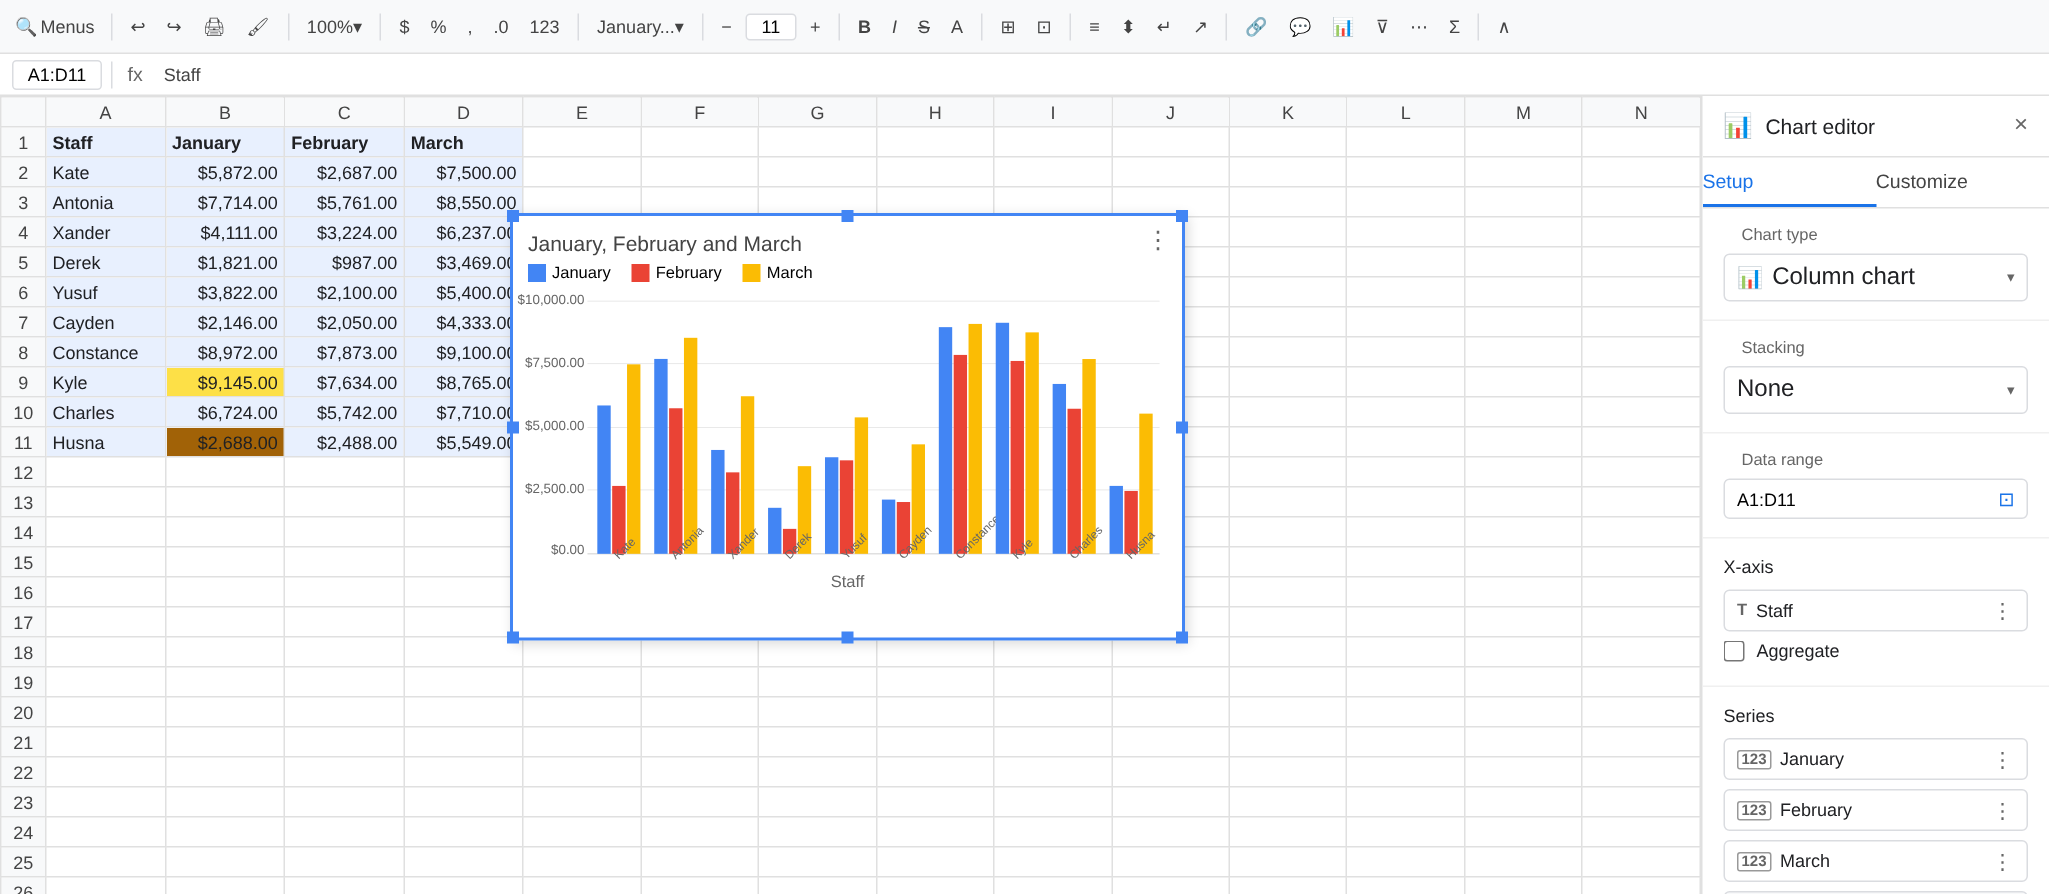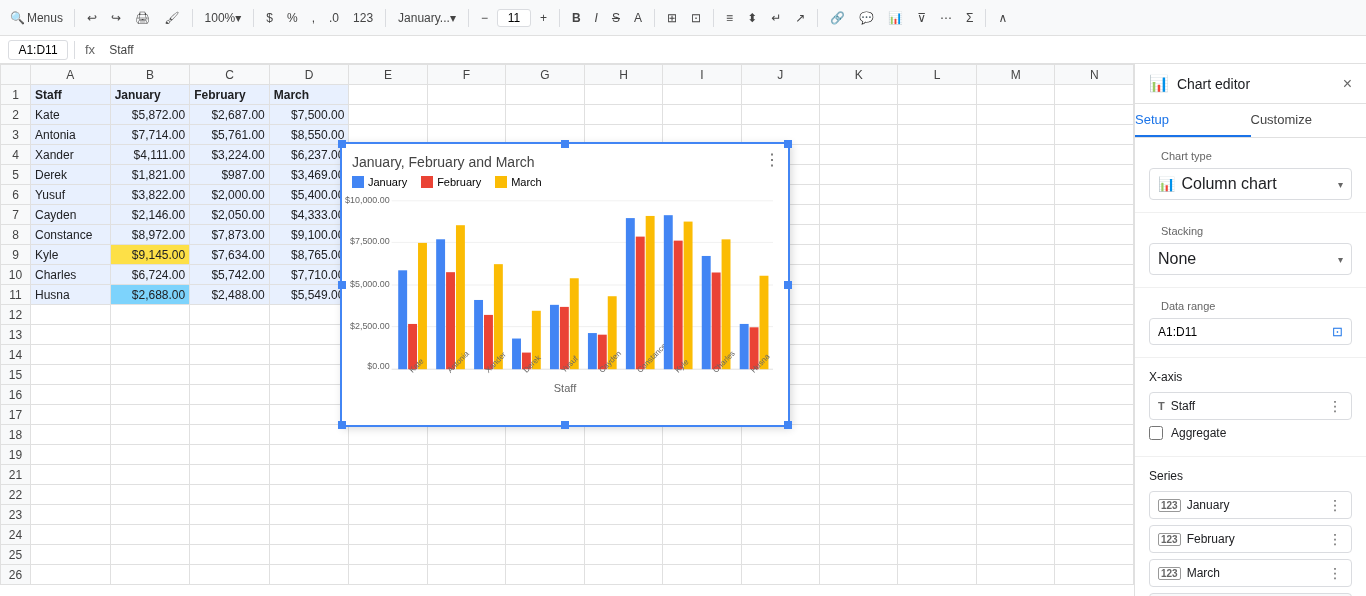"$2,000.00" td.number-cell { text: $2,000.00 -> $2,100.00 }
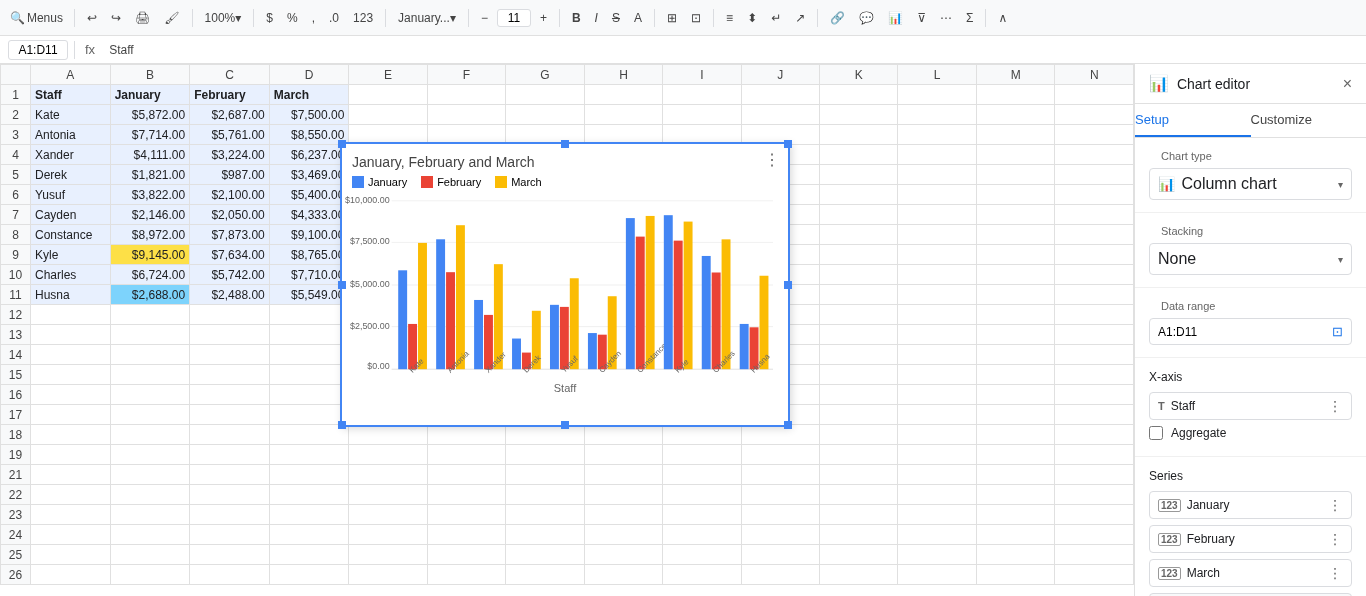"$2,688.00" td.number-cell { background: #7dd3fc -> #a16207 }
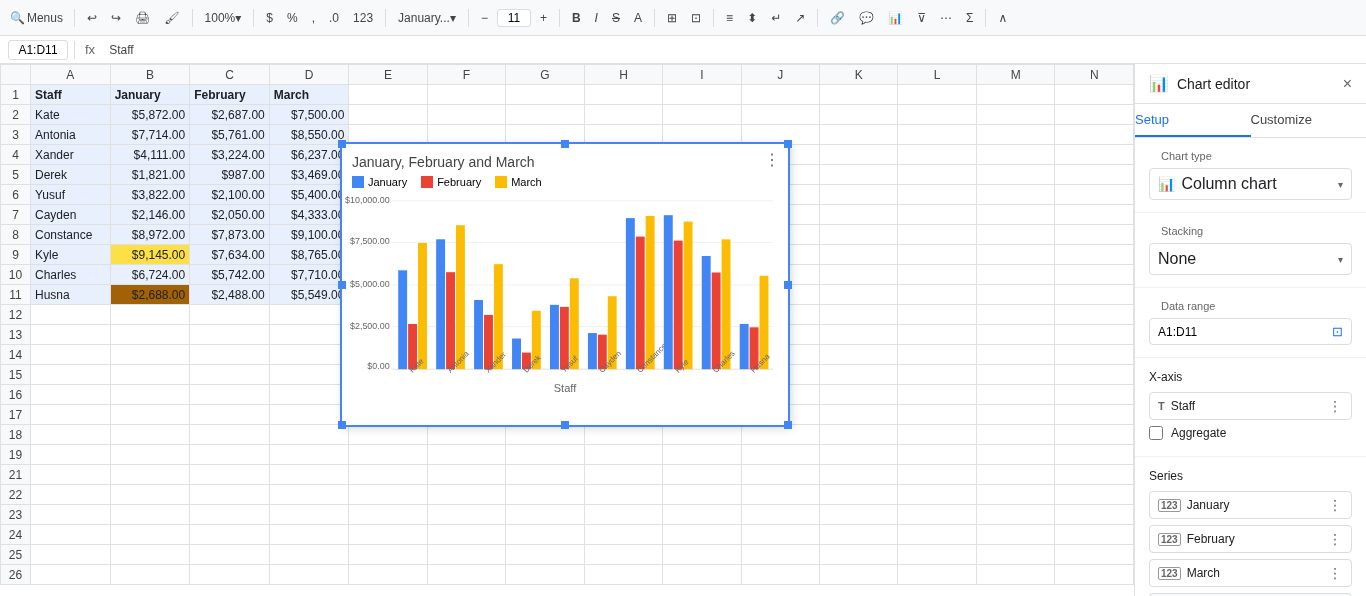"20" tr { html: none -> <tr> <th>20</th> <td></td> <td></td> <td></td> <td></td> <td></td> <td></td> <td></td> <td></td> <td></td> <td></td> <td></td> <td></td> <td></td> <td></td> </tr> }
